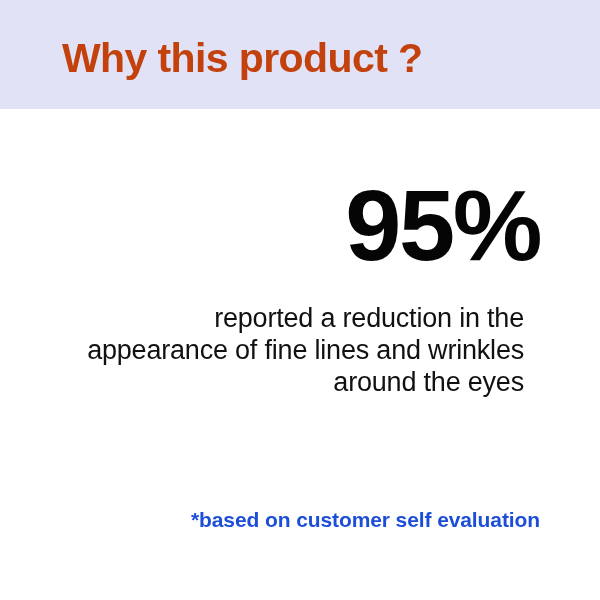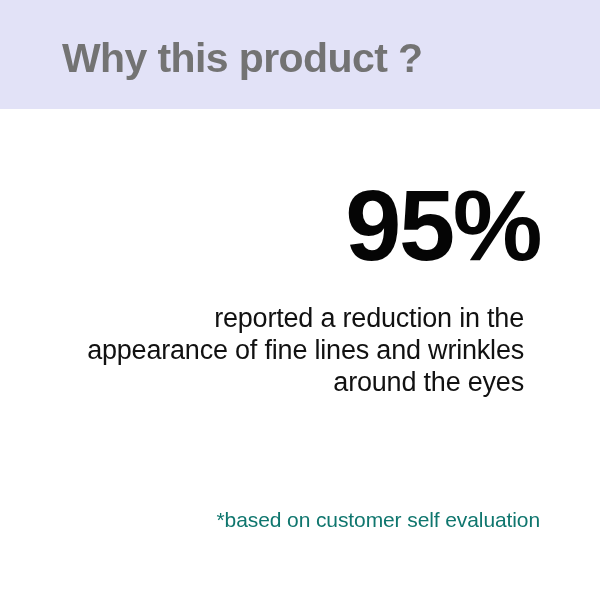"Why this product ?" .header-title { color: #737373 -> #c2410c }
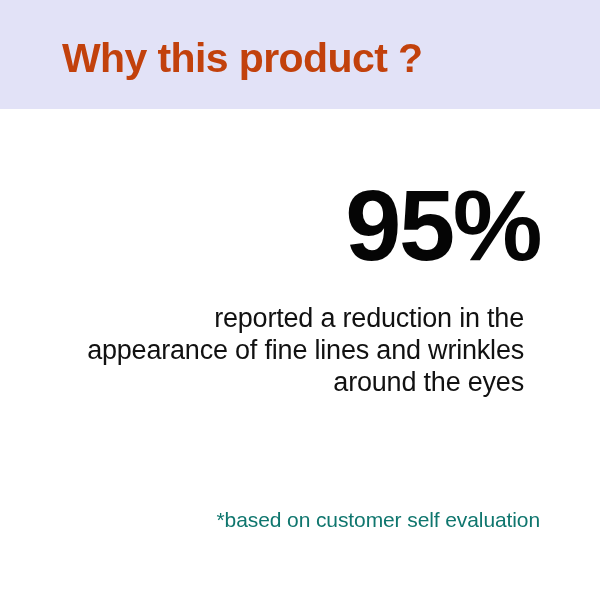"*based on customer self evaluation" .footnote { color: #0f766e -> #1d4ed8; font-weight: 400 -> 700 }
